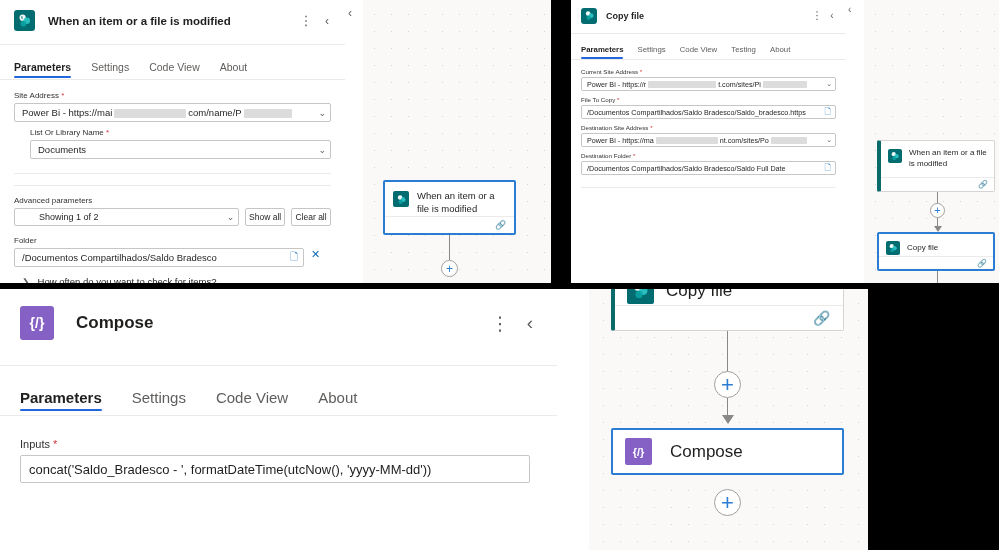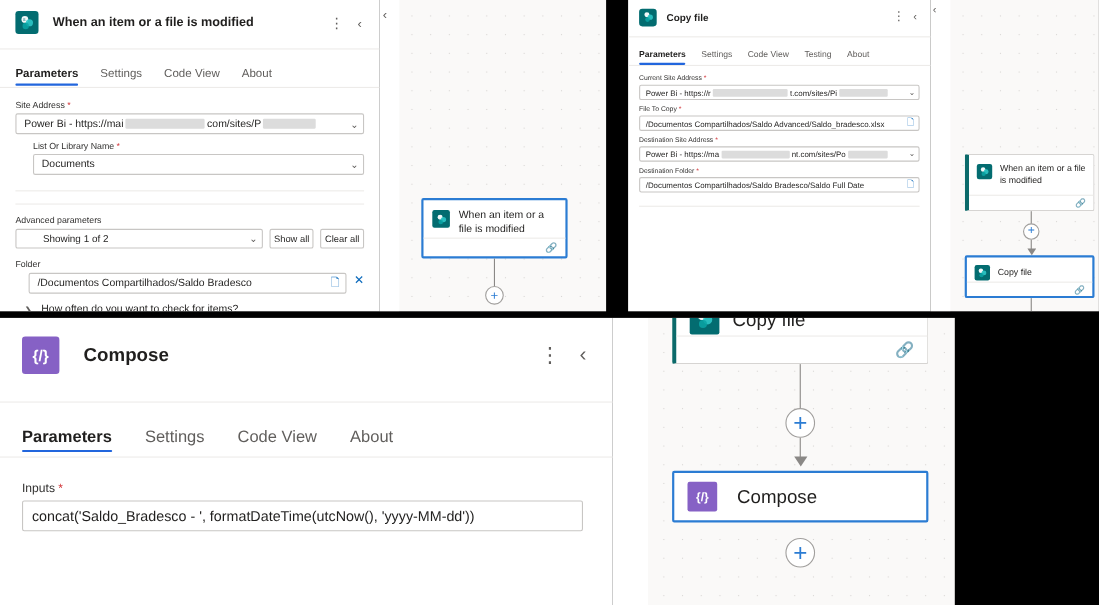"com/sites/P" span { text: com/sites/P -> com/name/P }
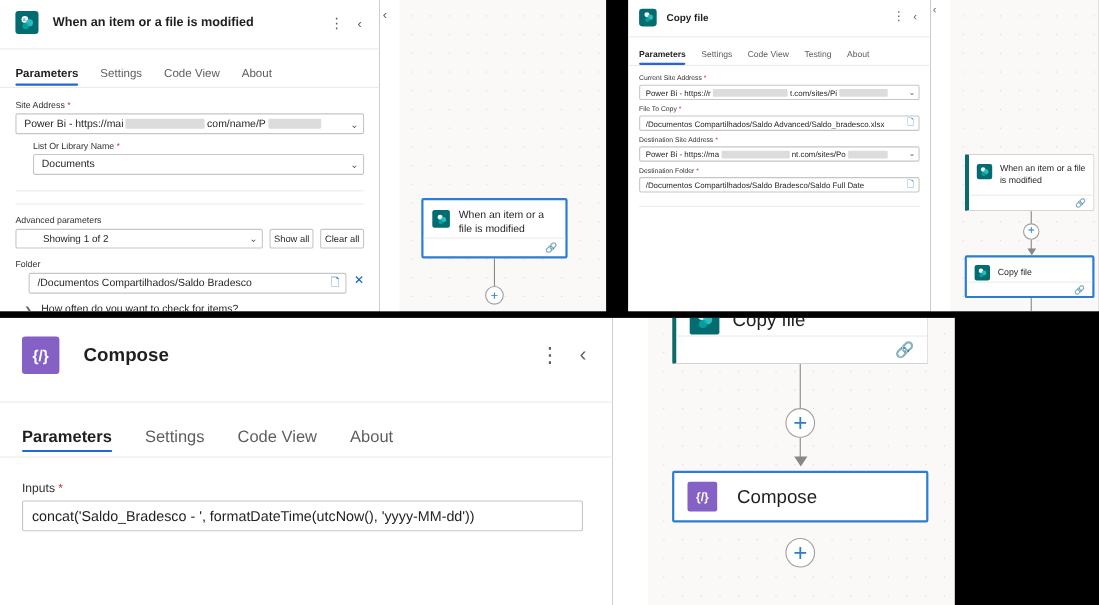"/Documentos Compartilhados/Saldo" span.val { text: Advanced/Saldo_bradesco.xlsx -> Bradesco/Saldo_bradesco.https }
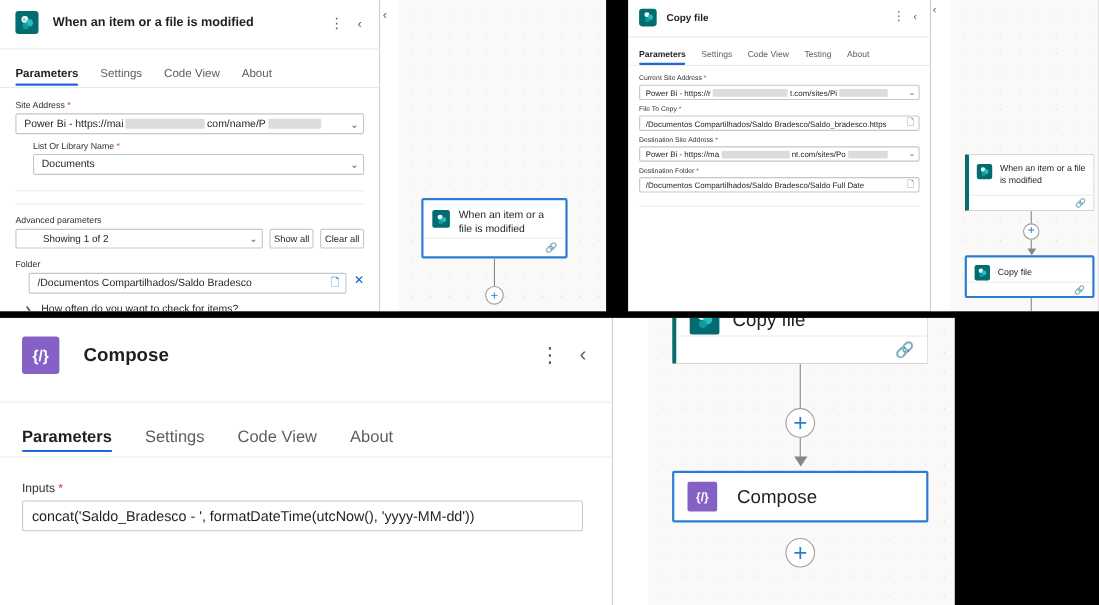"/Documentos Compartilhados/Saldo Bradesco" div { margin-left: 12px -> none }
